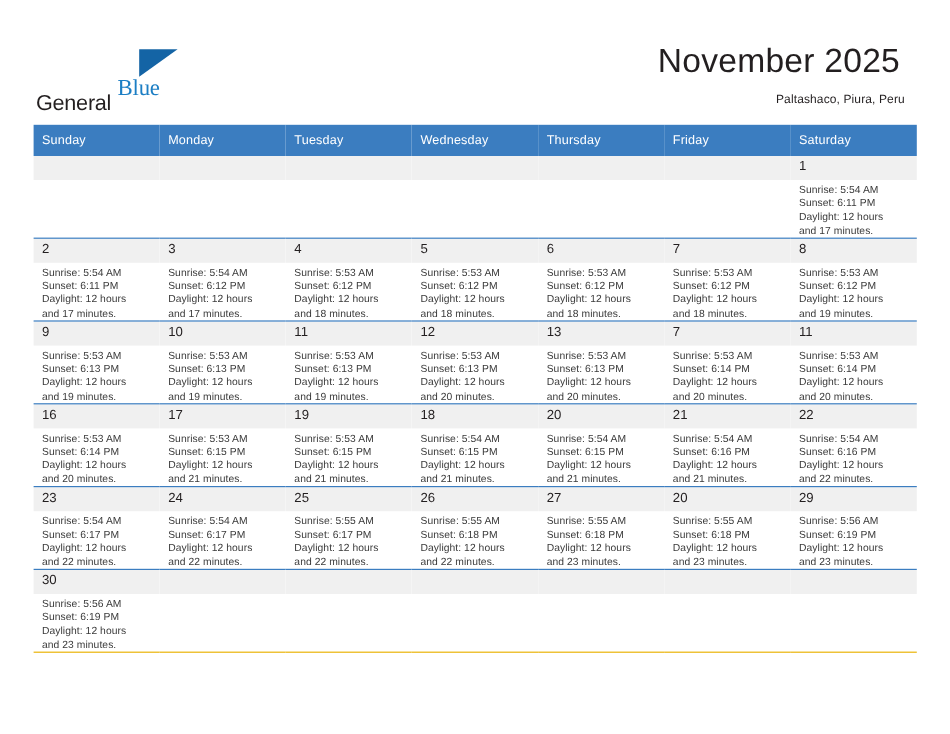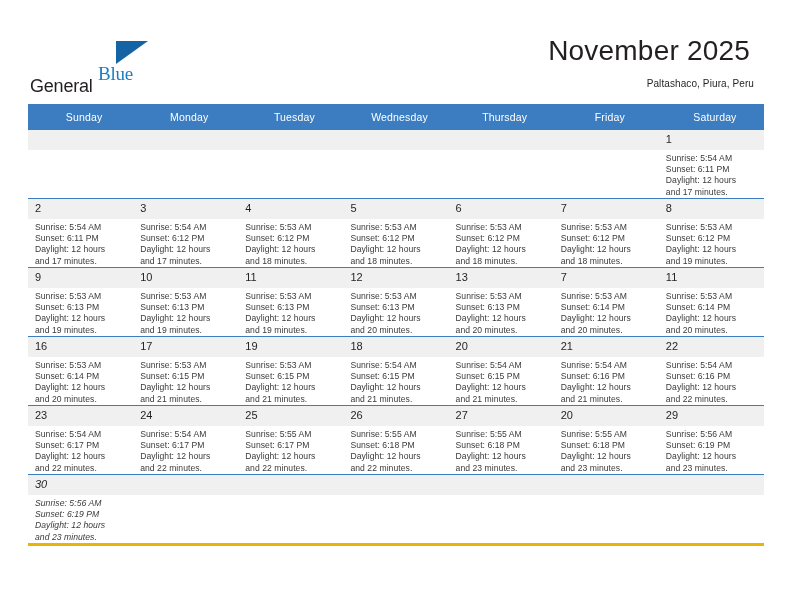"Sunday" .calendar th { text-align: center -> left }
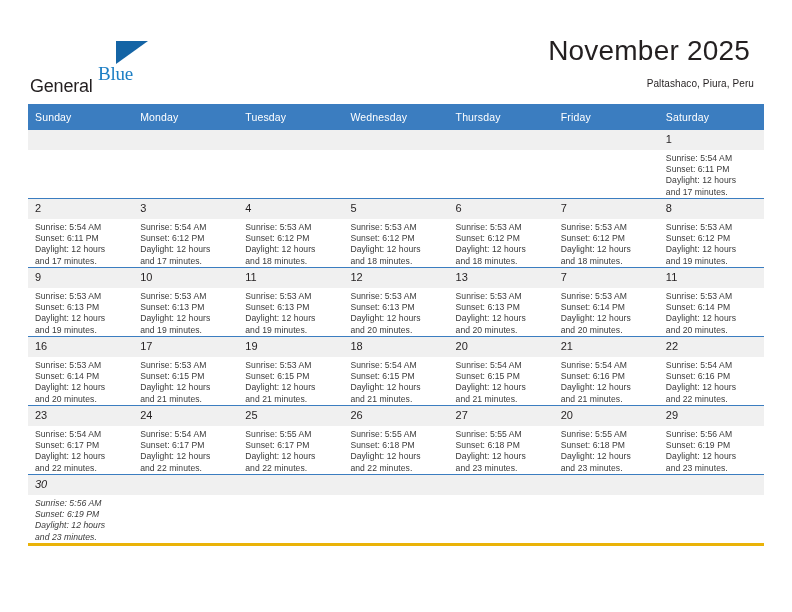"30" .calendar tr.last-row td { border-bottom: 3px solid #eab308 -> 1px solid #eab308; font-style: italic -> none }
